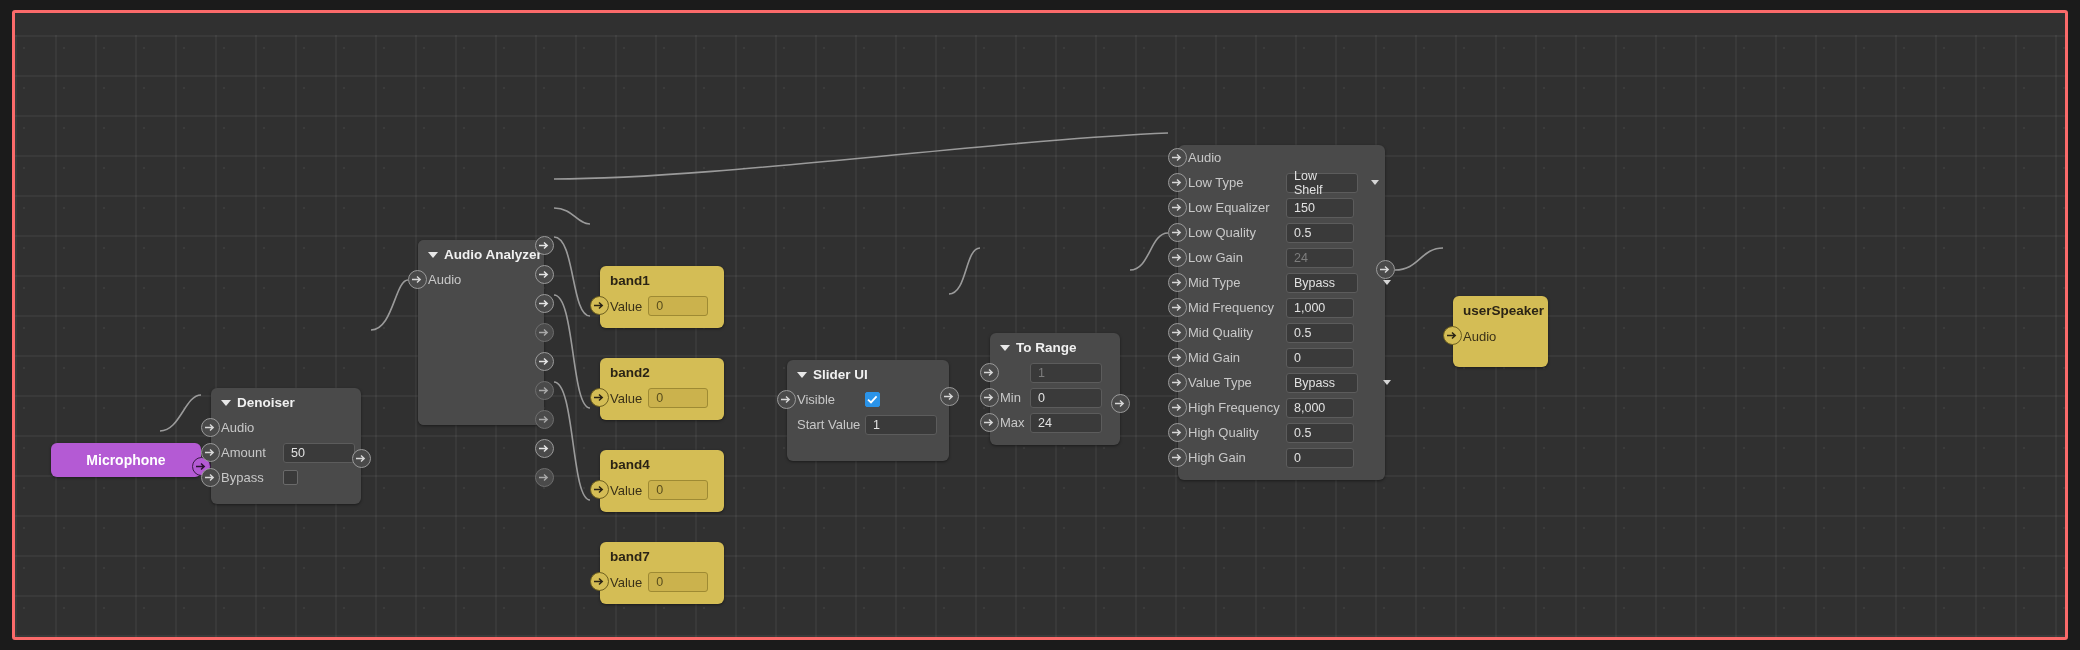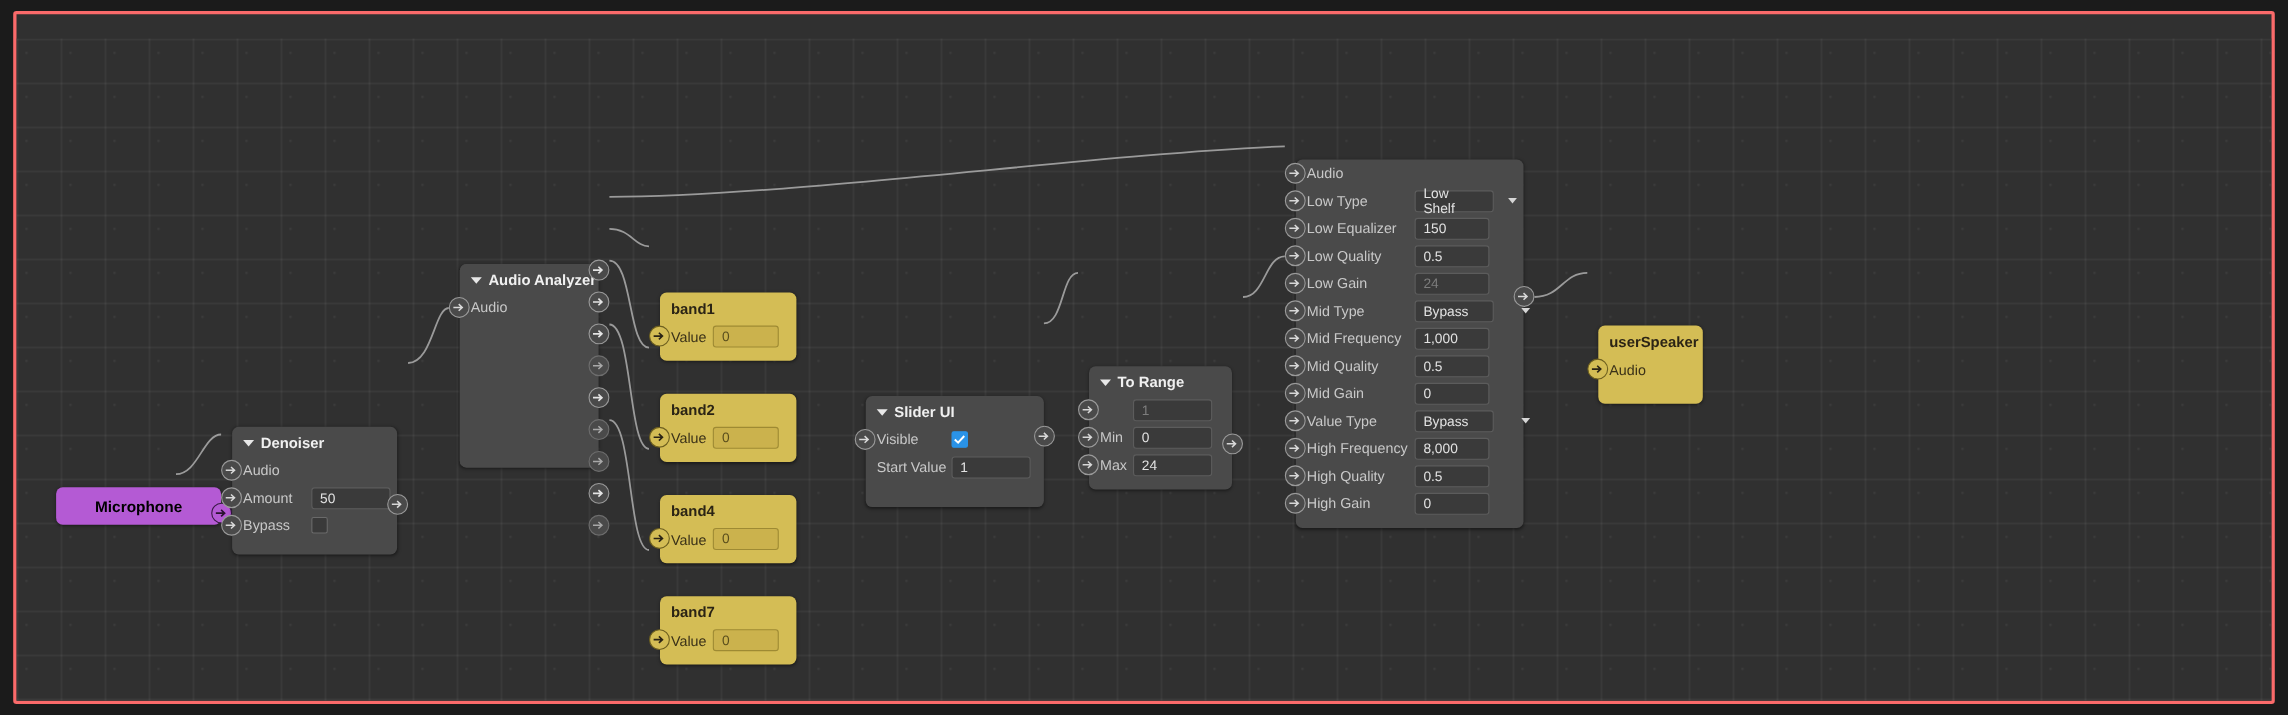"Microphone" .node.purple .node-head { color: #000000 -> #ffffff }
